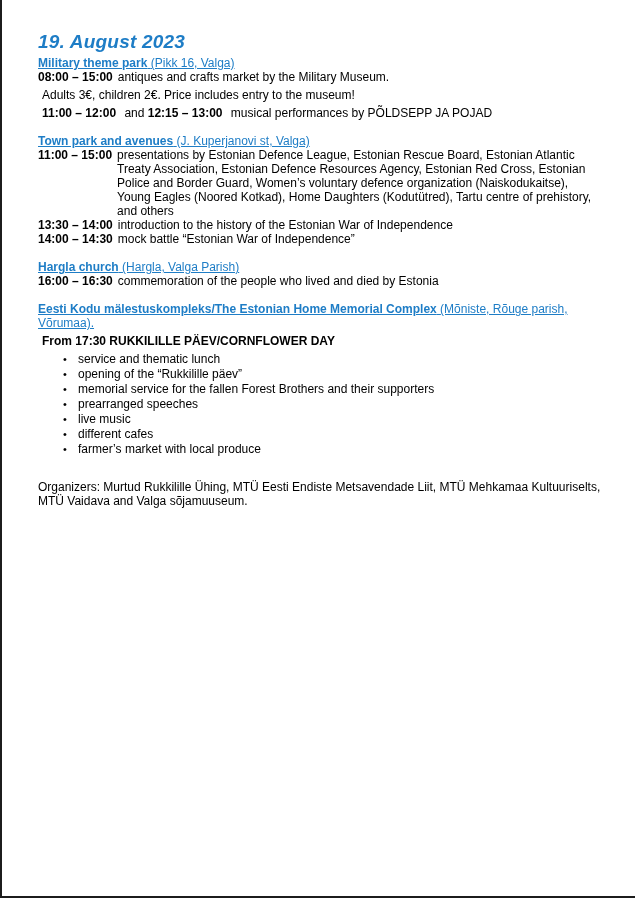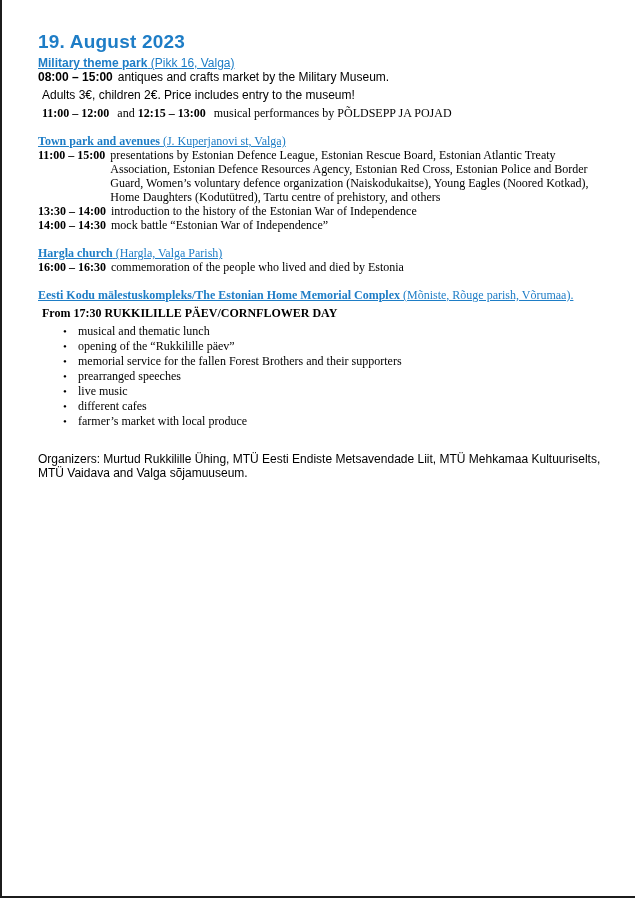"19. August 2023" h1.doc-title { font-style: none -> italic }
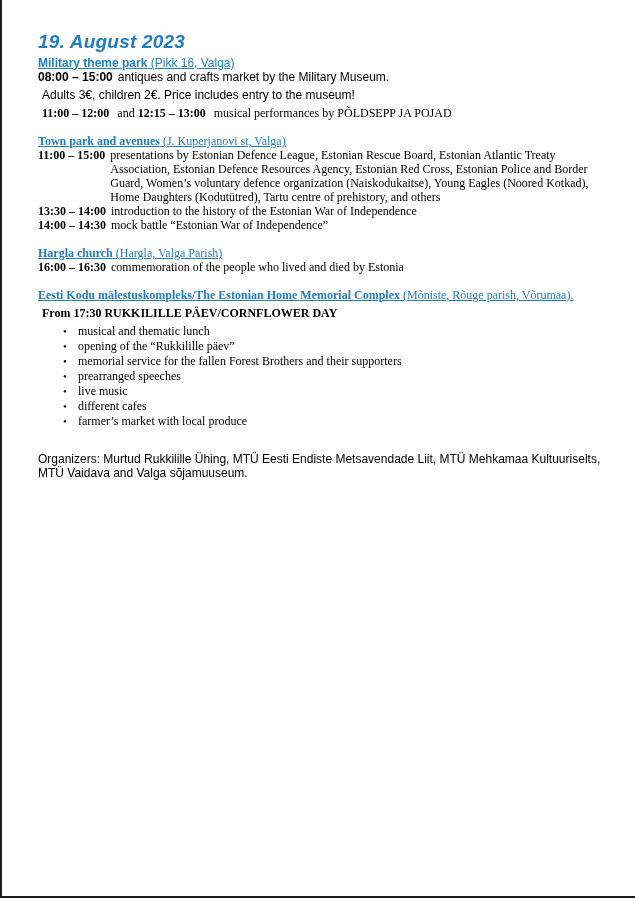"11:00 – 12:00 and 12:15" .mt { font-family: Liberation Serif, serif -> none }
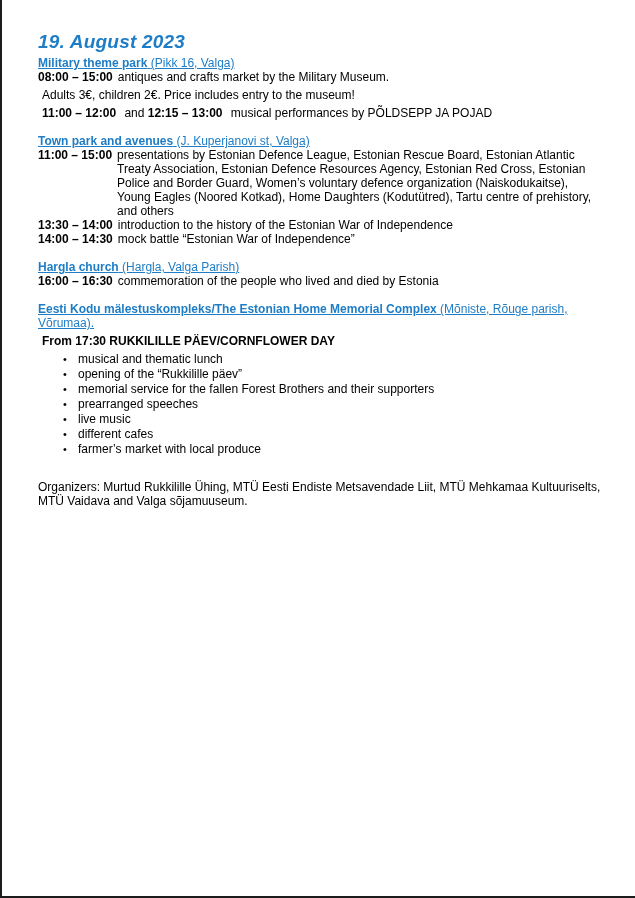"musical and thematic lunch" span { text: musical -> service }
